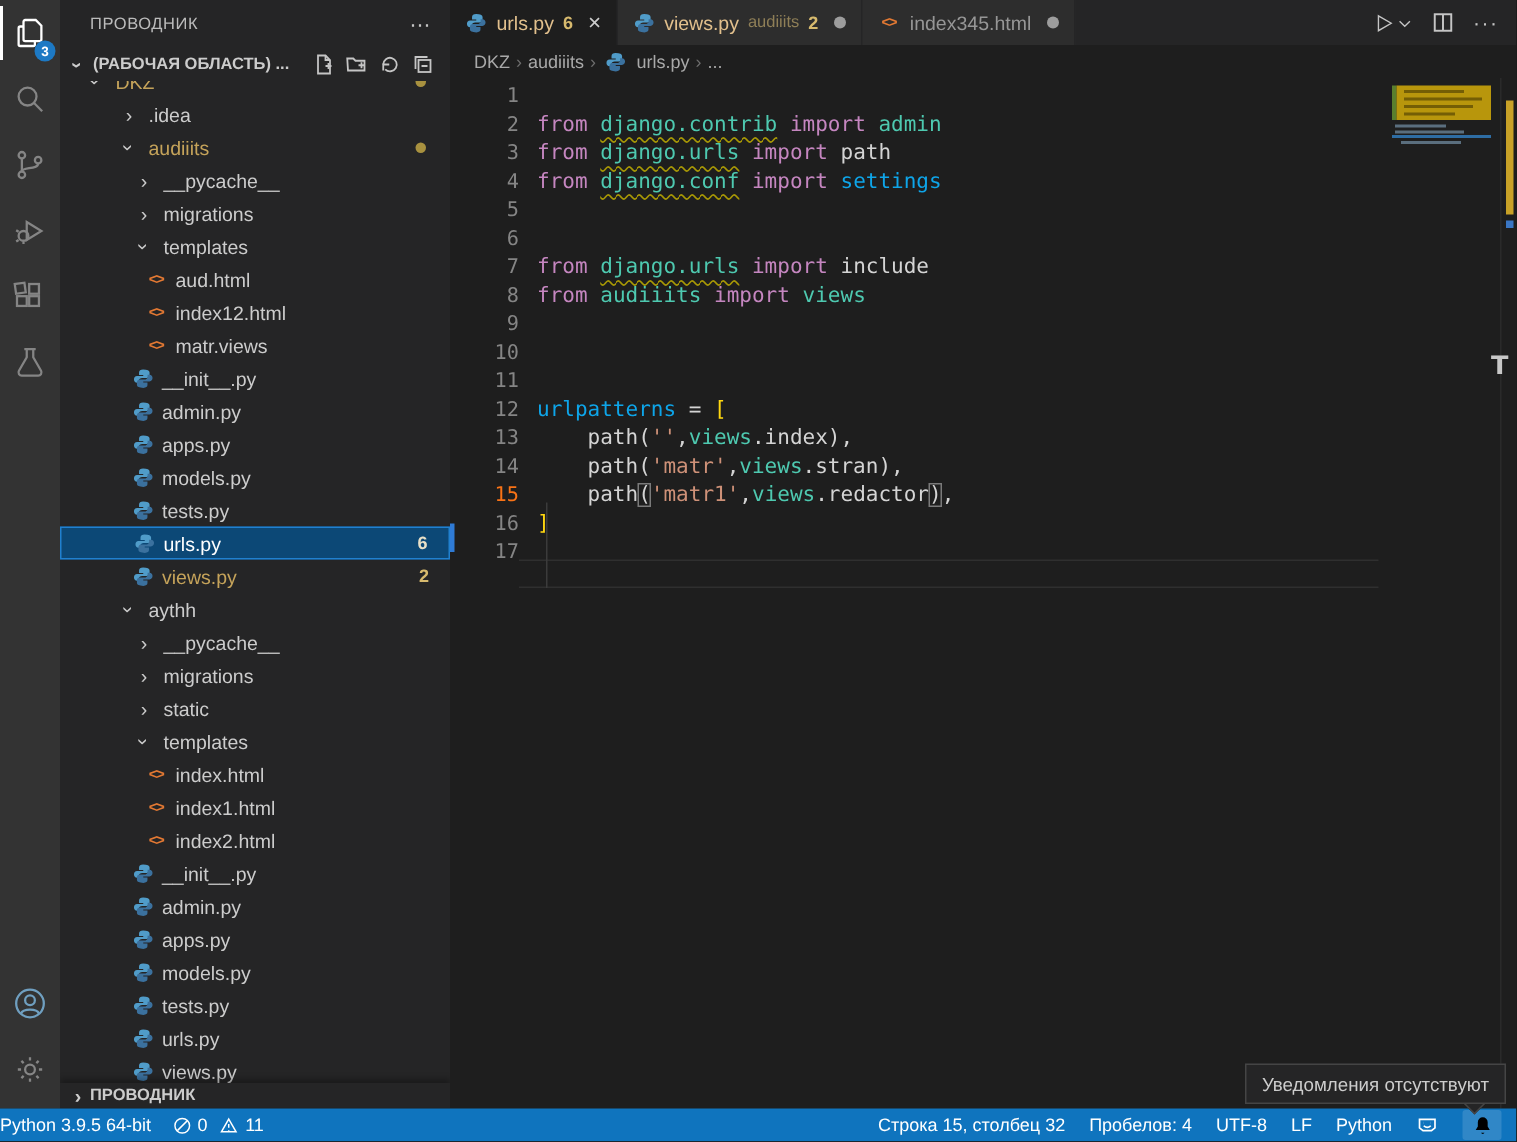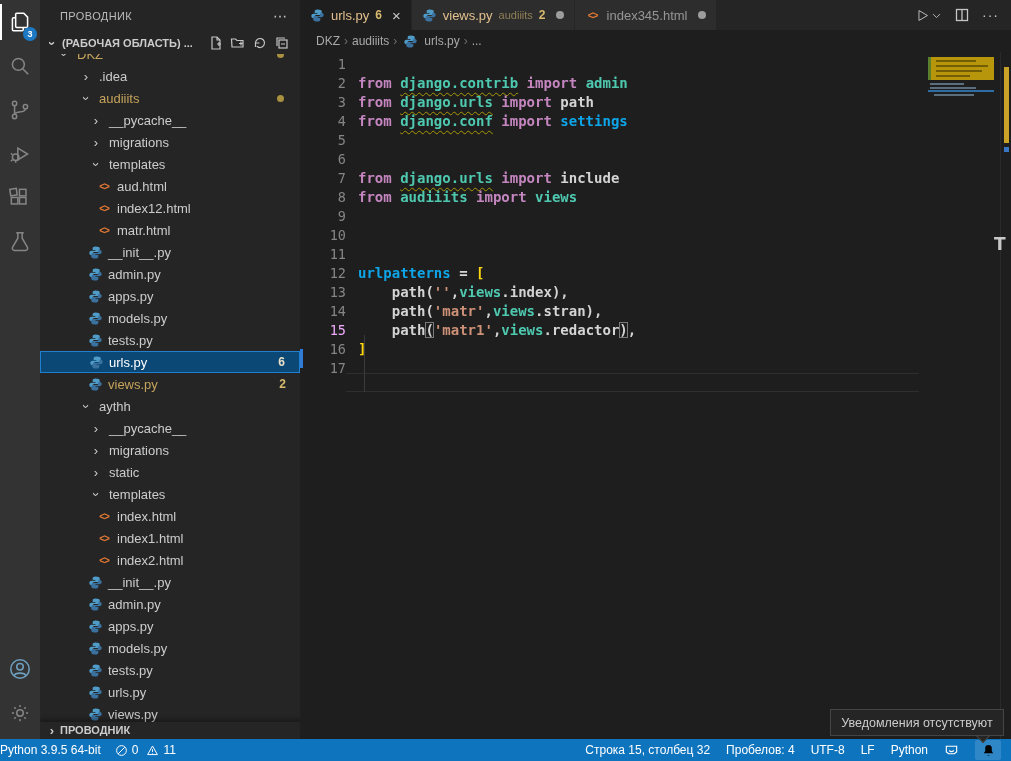"from django.contrib import admin" .cl .txt { font-weight: bold -> none }
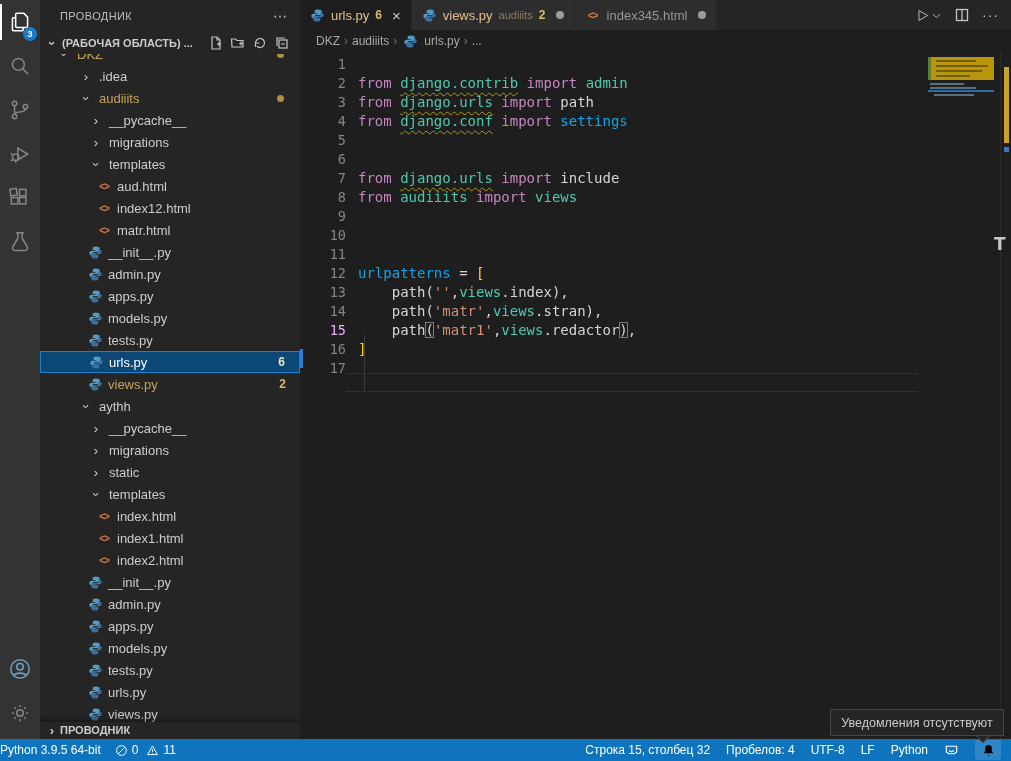"matr.html" span.lab { text: matr.html -> matr.views }
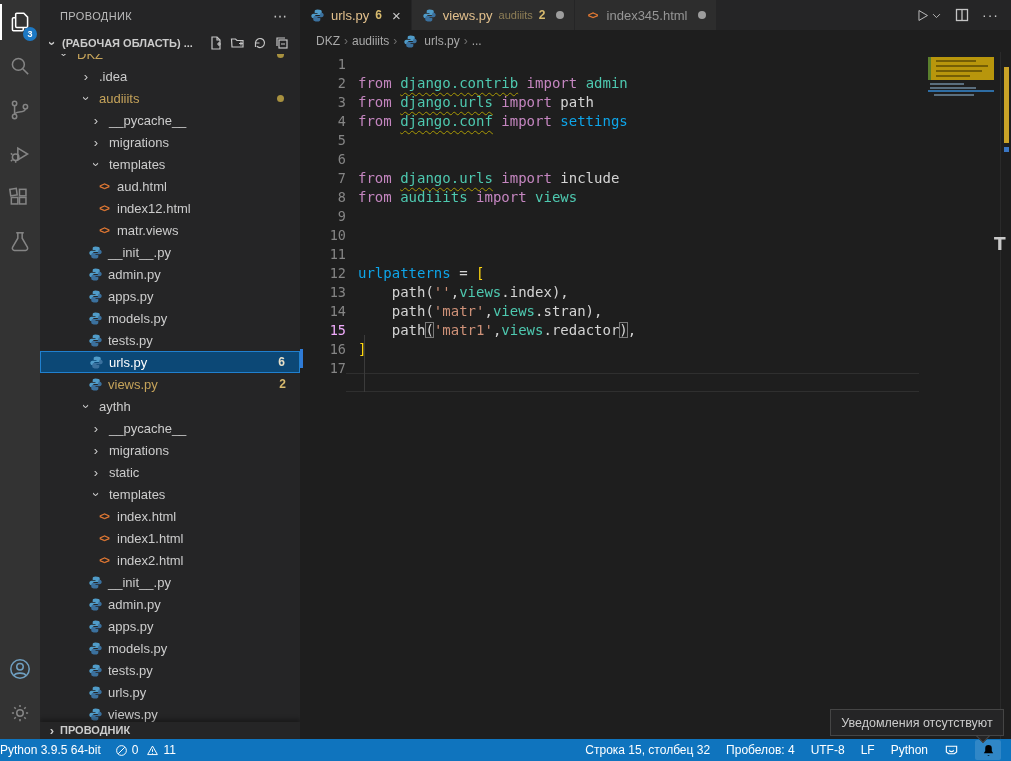"15" .cl.cur .num { color: #f0abfc -> #f97316 }
